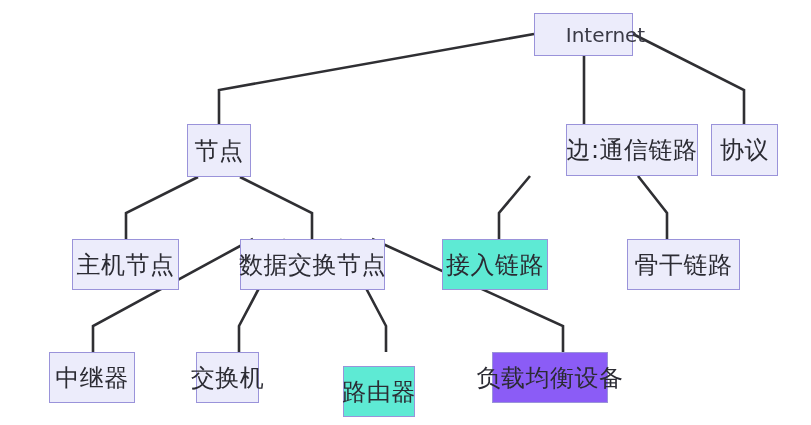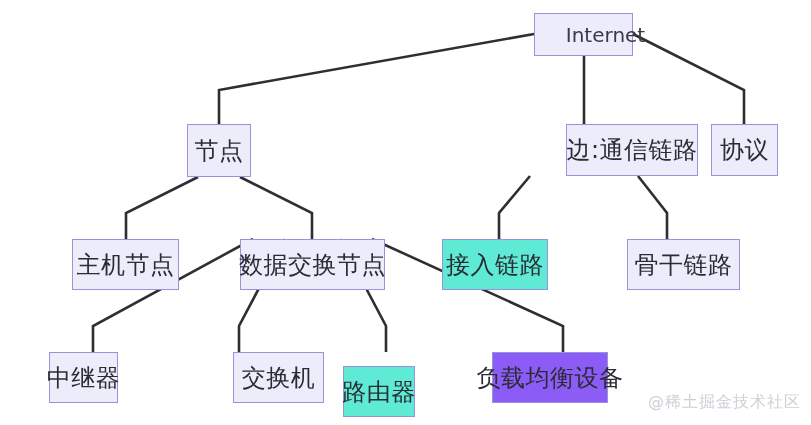"中继器" div.node { width: 69px -> 86px }
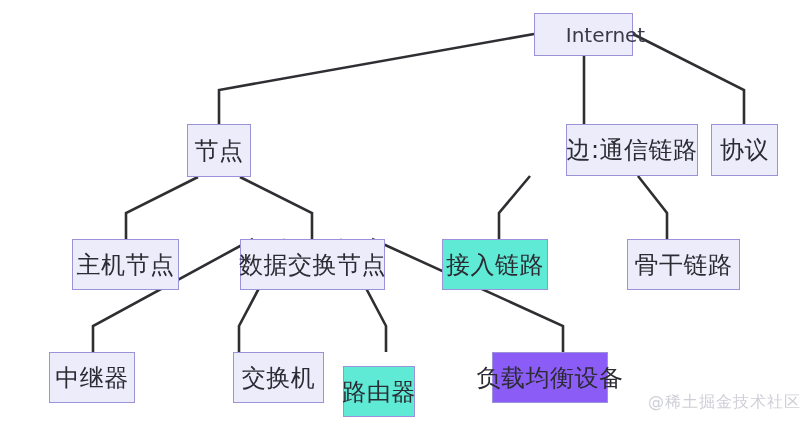"交换机" div.node { margin-left: 37px -> none; width: 91px -> 63px }
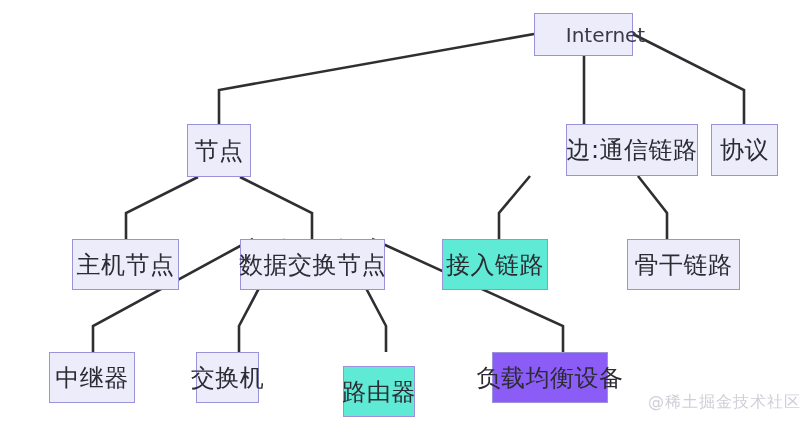"@稀土掘金技术社区" div.watermark { html: <div>@稀土掘金技术社区</div> -> none }
